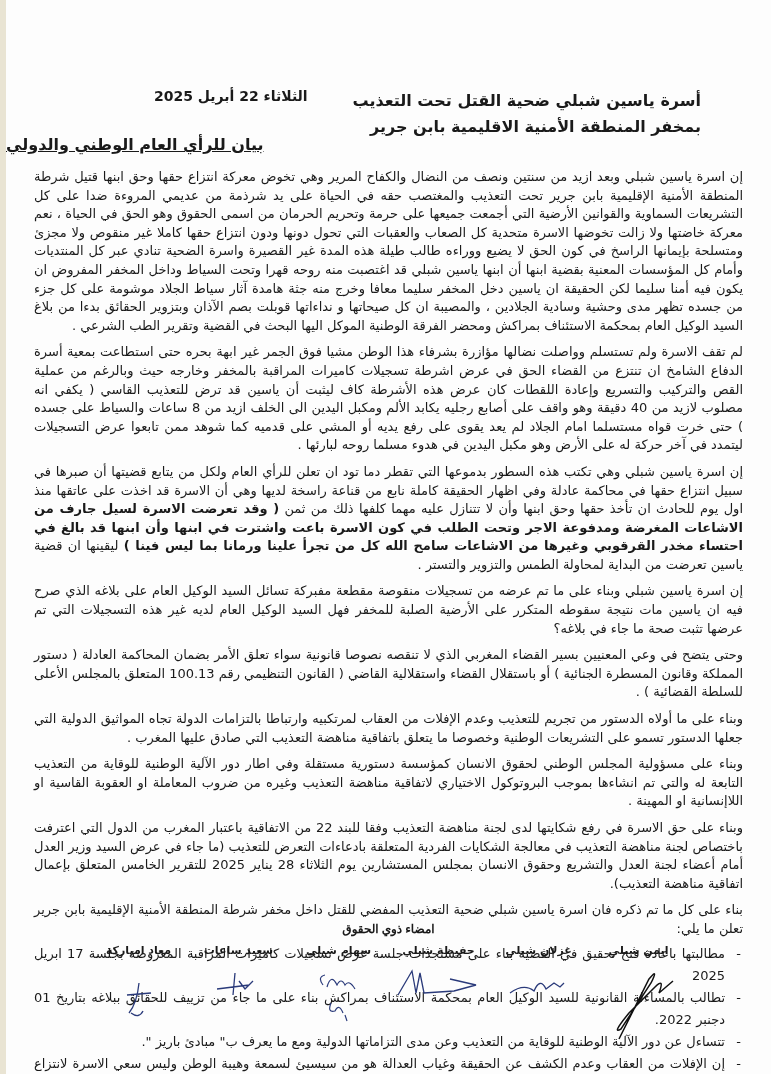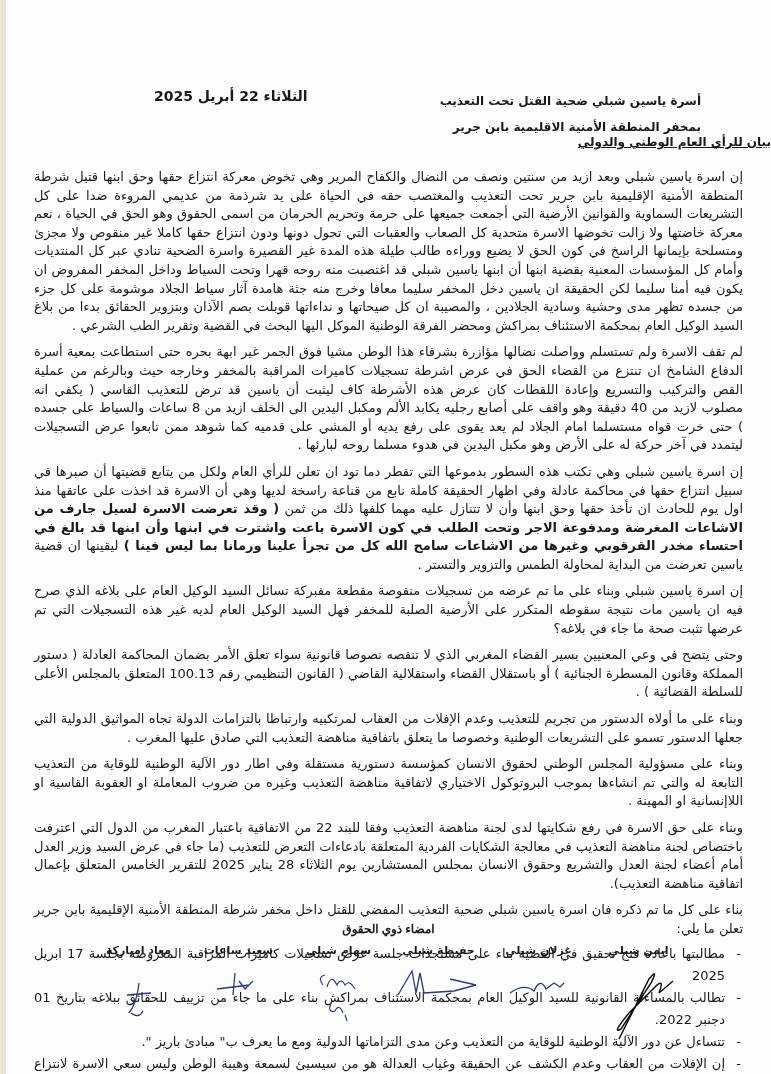"أسرة ياسين شبلي ضحية القتل" .header-left { font-size: 12px -> 16px }
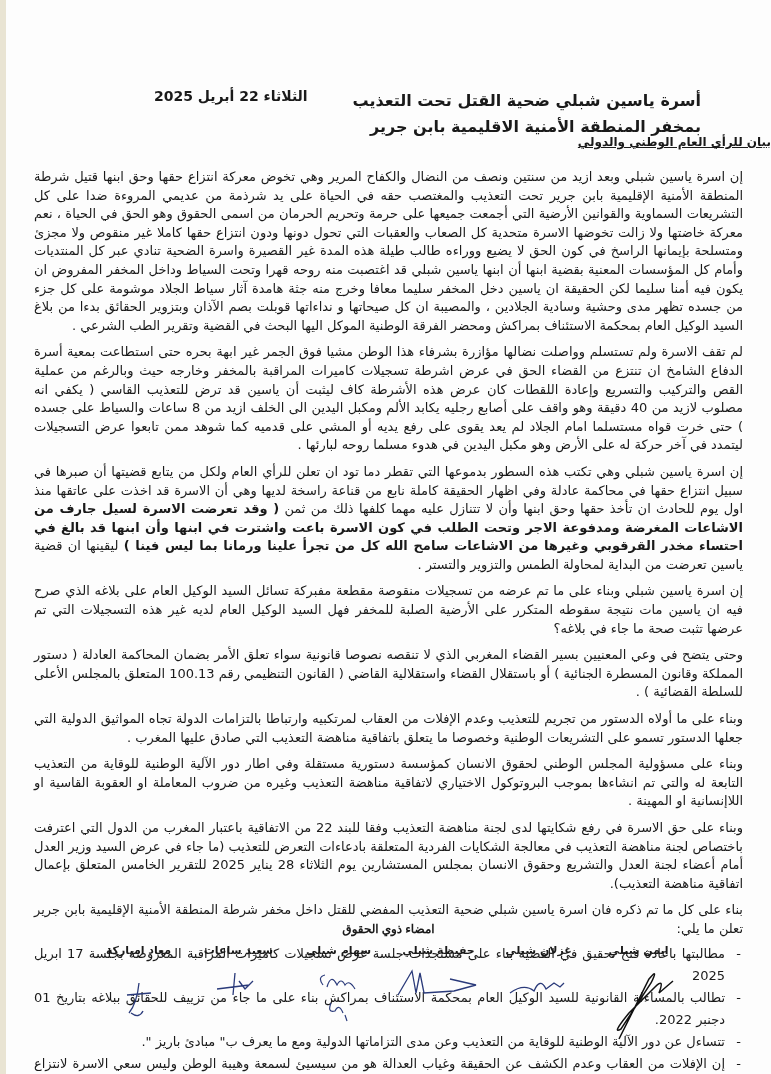"بيان للرأي العام الوطني والدولي" .title { font-size: 12px -> 16px; text-align: right -> left }
